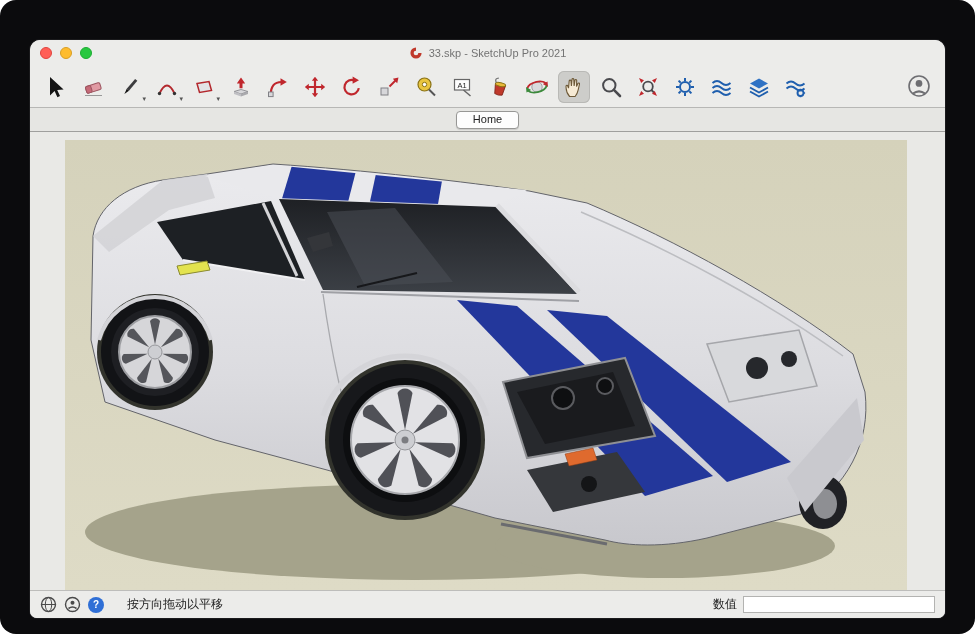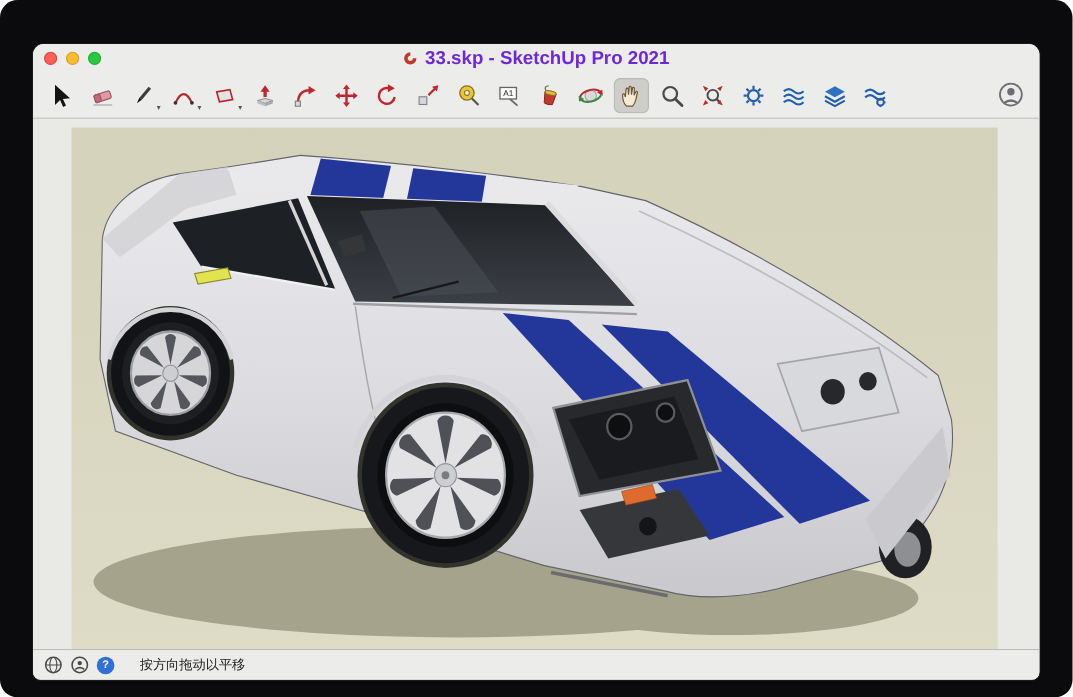"33.skp - SketchUp Pro 2021" .title { color: #6d28d9 -> #737373; font-size: 17px -> 11px; font-weight: 700 -> 400 }
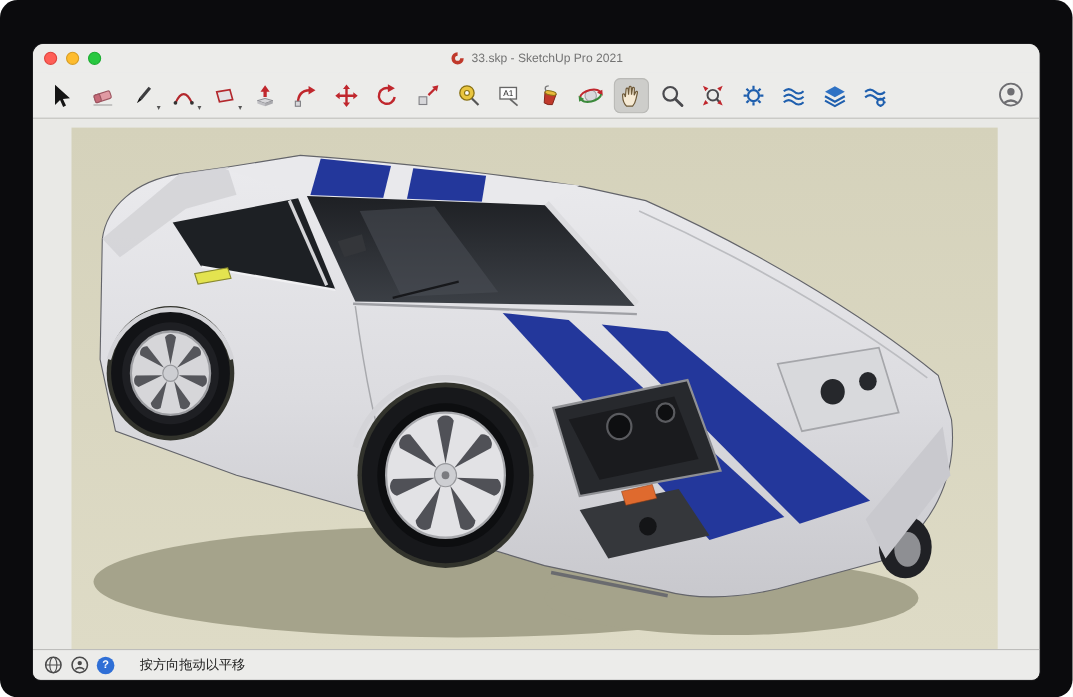"Home" div.tabstrip { html: none -> <div> <button>Home</button> </div> }
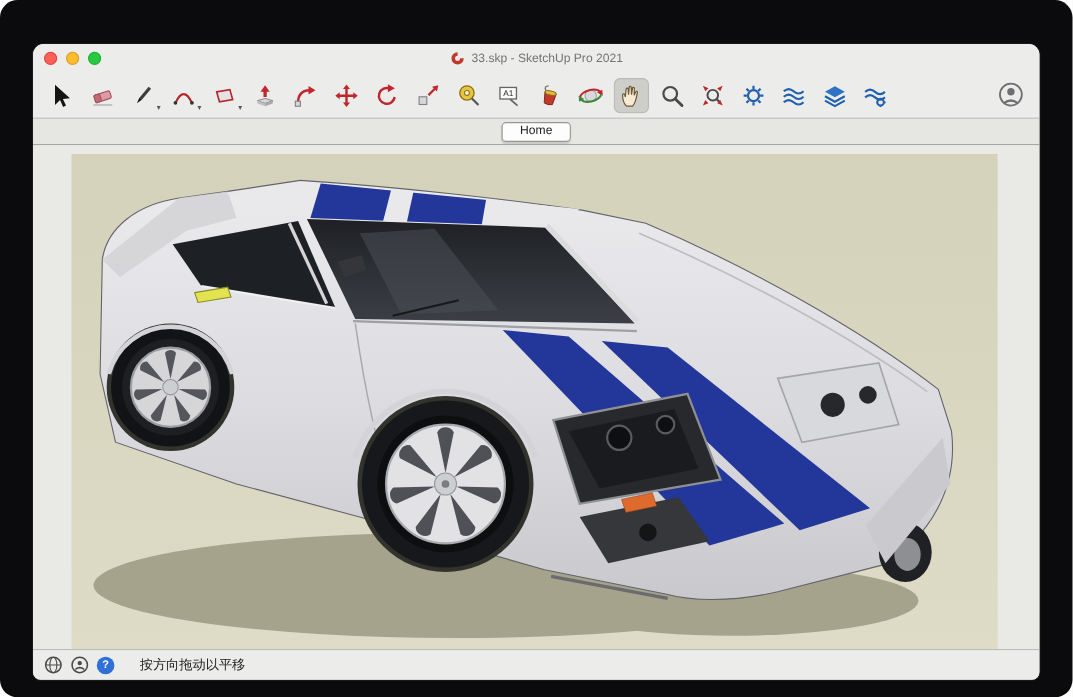"数值" div.measure { html: none -> <div> <label>数值</label> <input> </div> }
